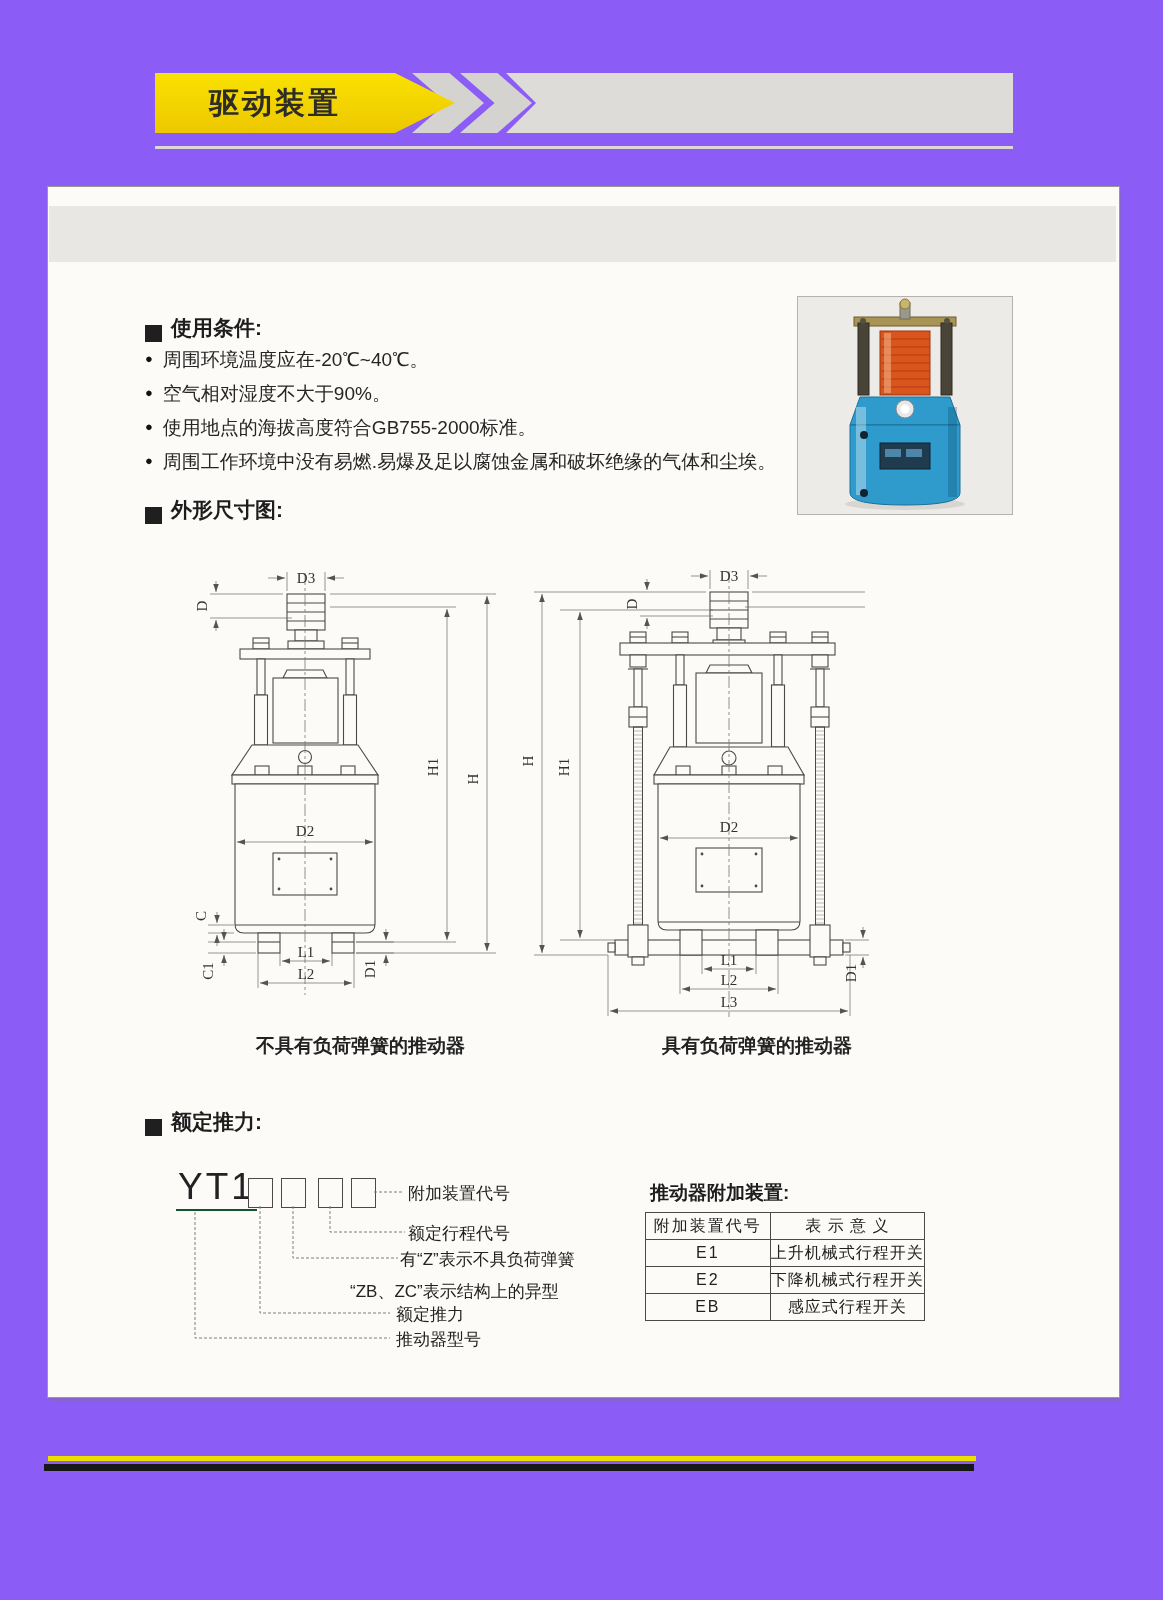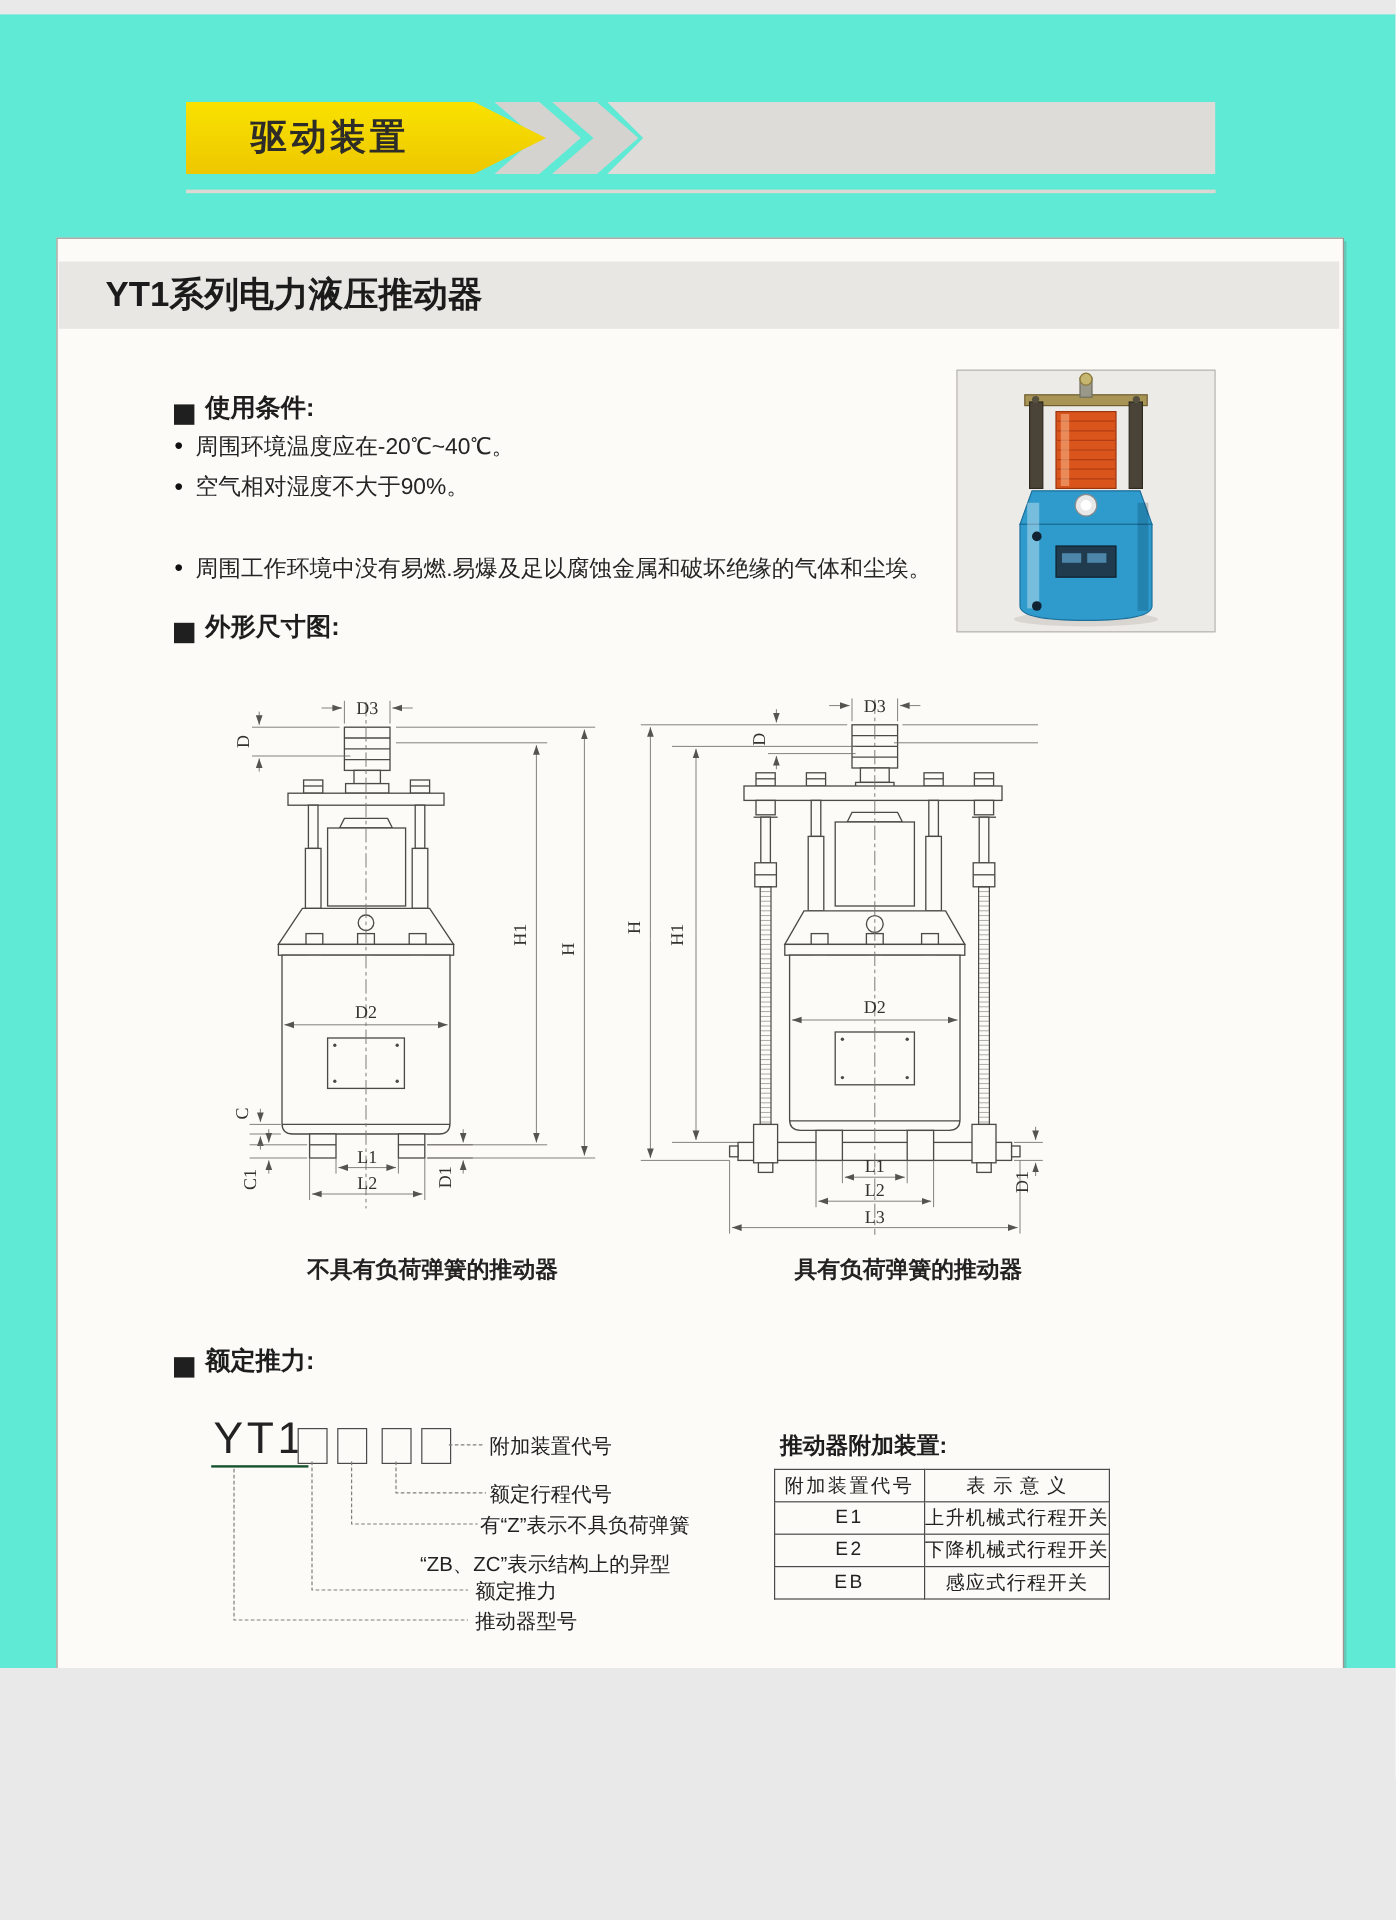"驱动装置" .page { background: #5eead4 -> #8b5cf6; height: 1378px -> 1600px; margin: 12px auto -> 0 auto }
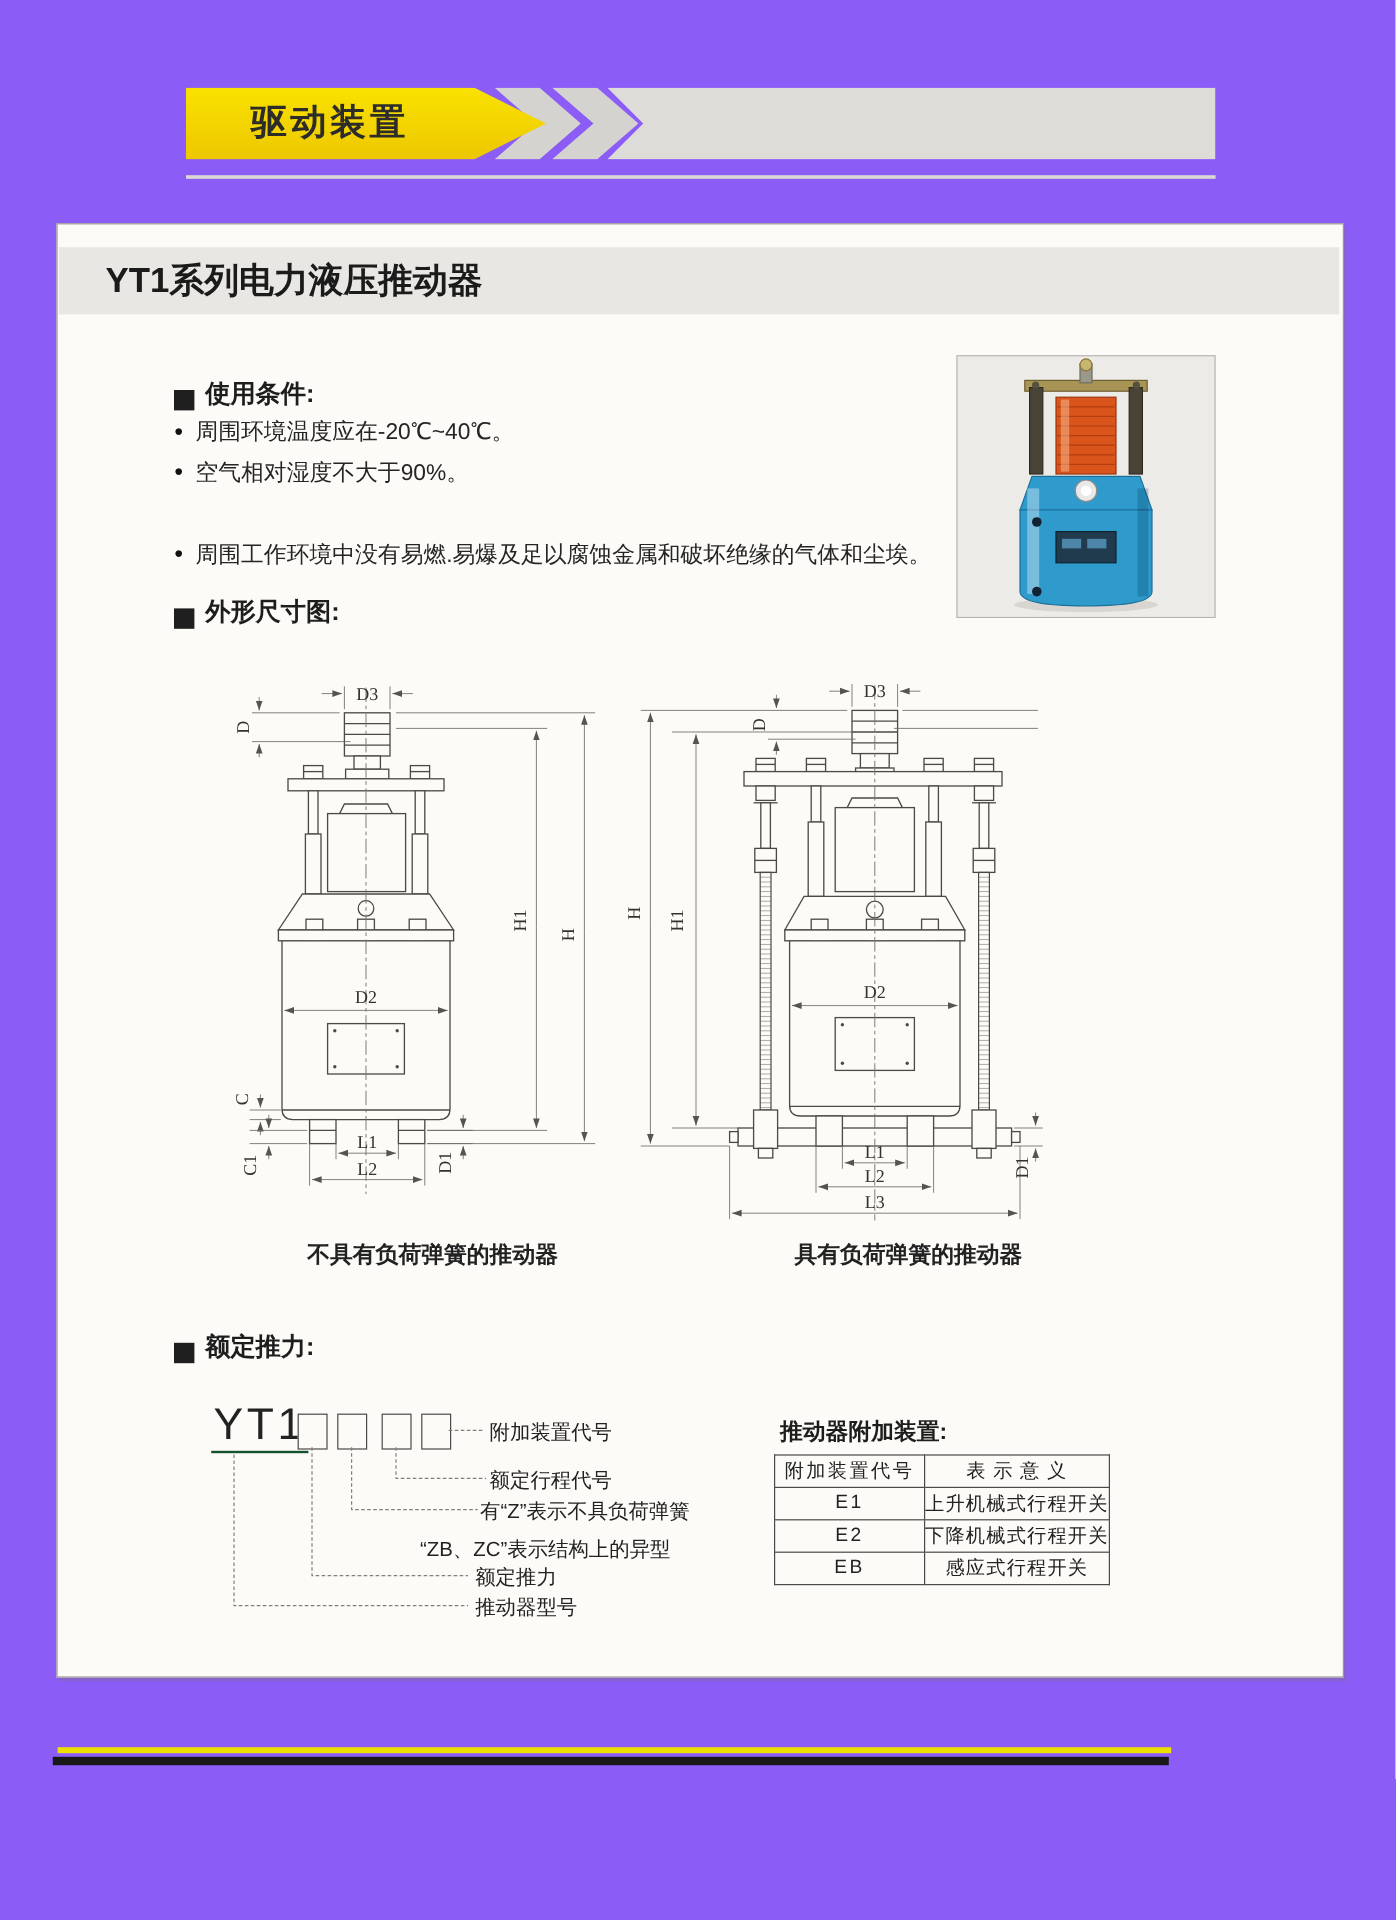"YT1系列电力液压推动器" div.page-title { html: <div>YT1系列电力液压推动器</div> -> none }
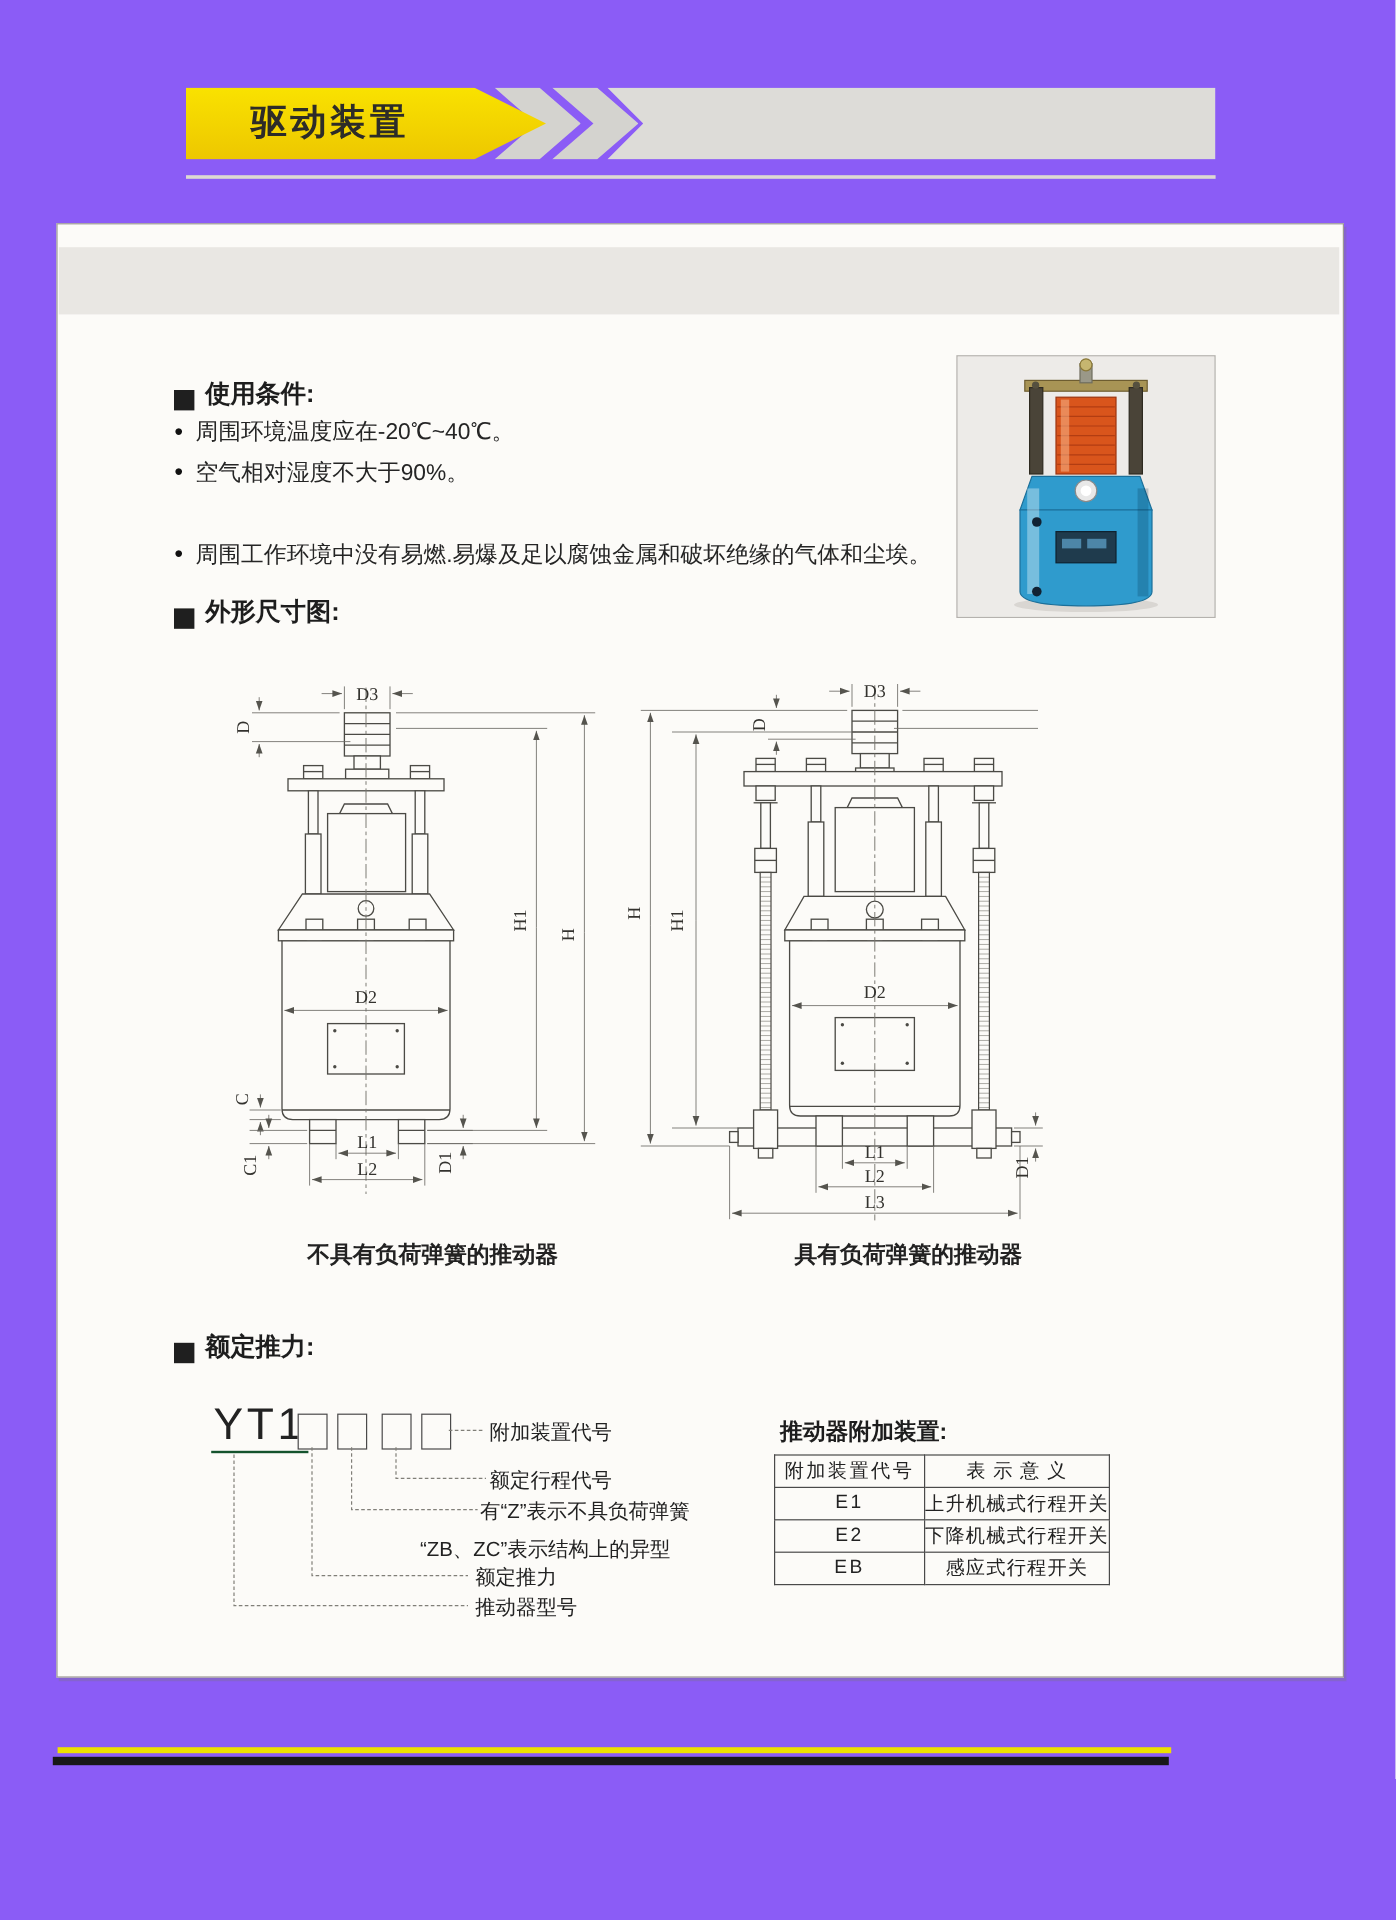"使用地点的海拔高度符合GB755-2000标准。" div.bull { html: none -> <div> <span></span> <span>使用地点的海拔高度符合GB755-2000标准。</span> </div> }
